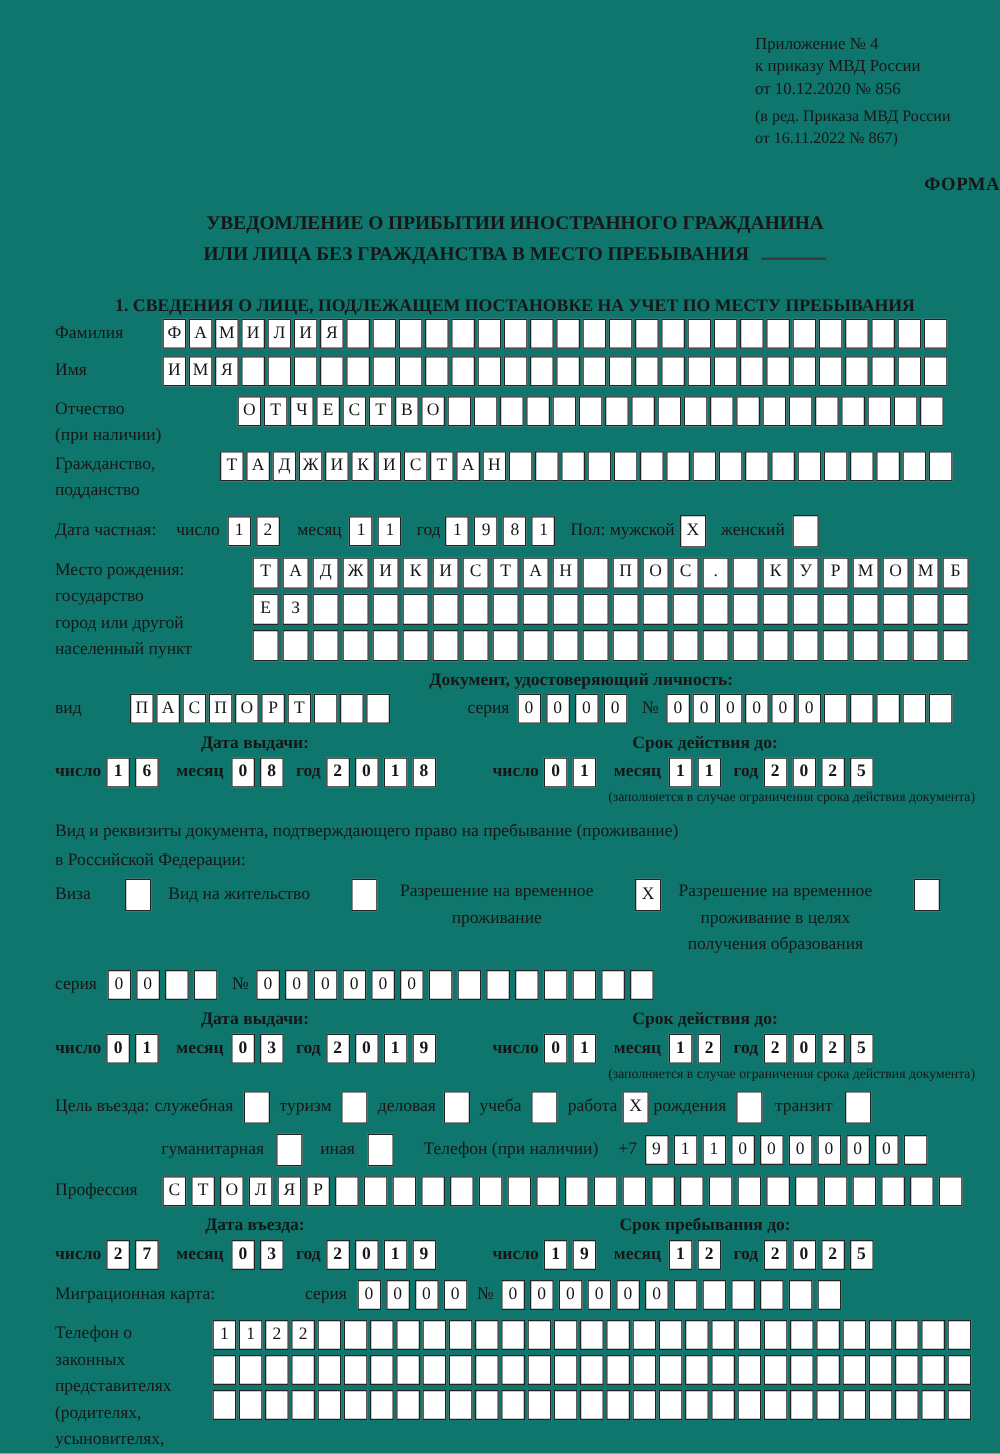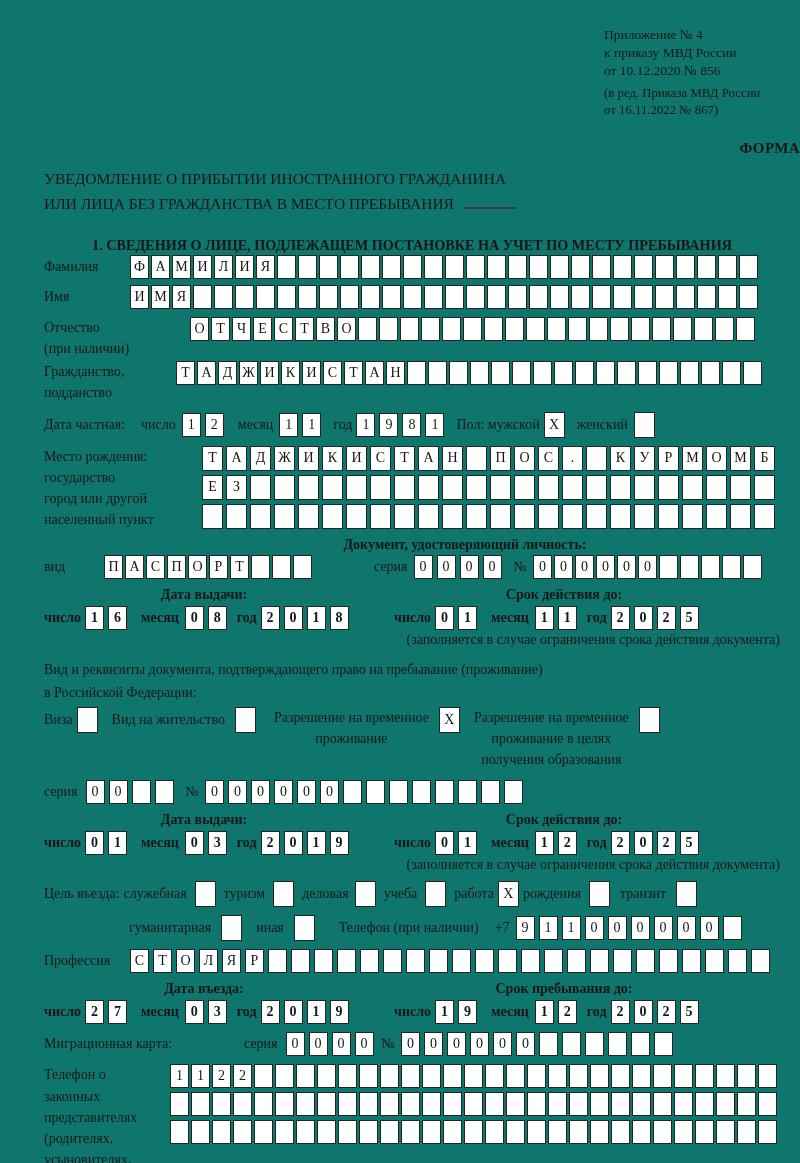"УВЕДОМЛЕНИЕ О ПРИБЫТИИ ИНОСТРАННОГО" .title { font-weight: normal -> bold; text-align: none -> center }
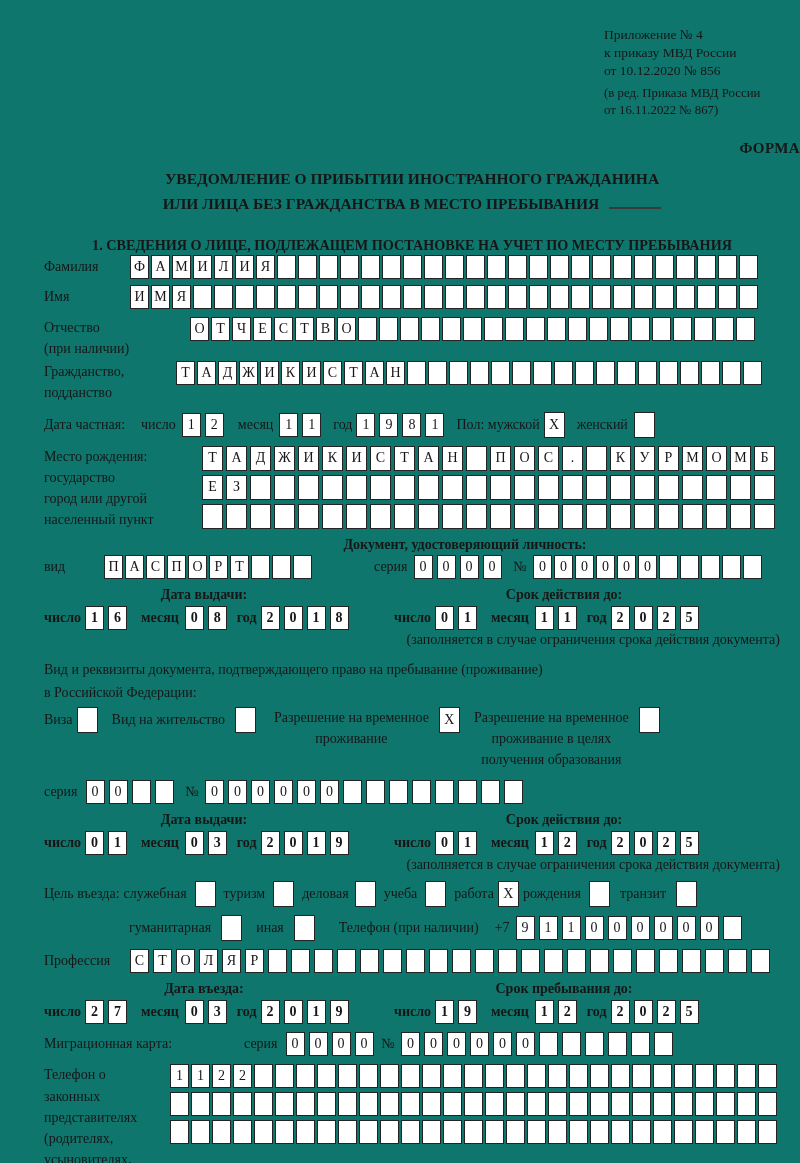"(заполняется в случае ограничения срока" .note { font-size: 14px -> 11px }
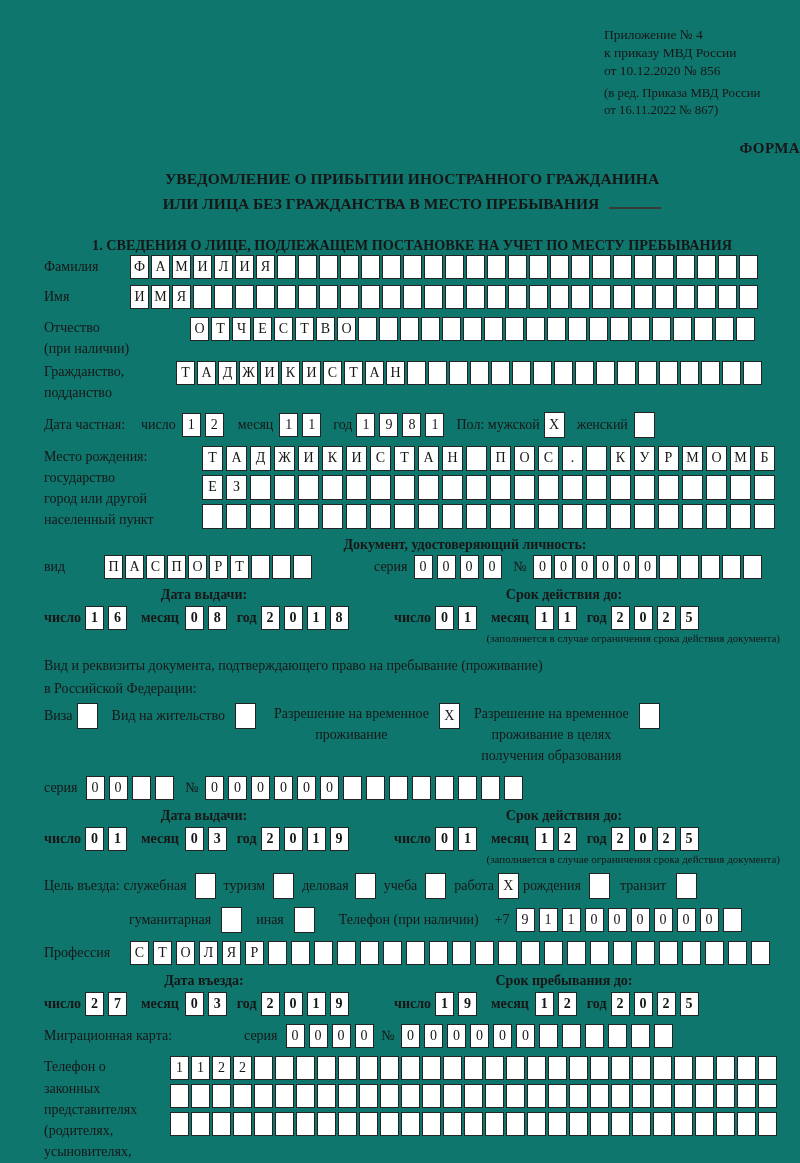"Виза" .chk-item { gap: none -> 23px }
